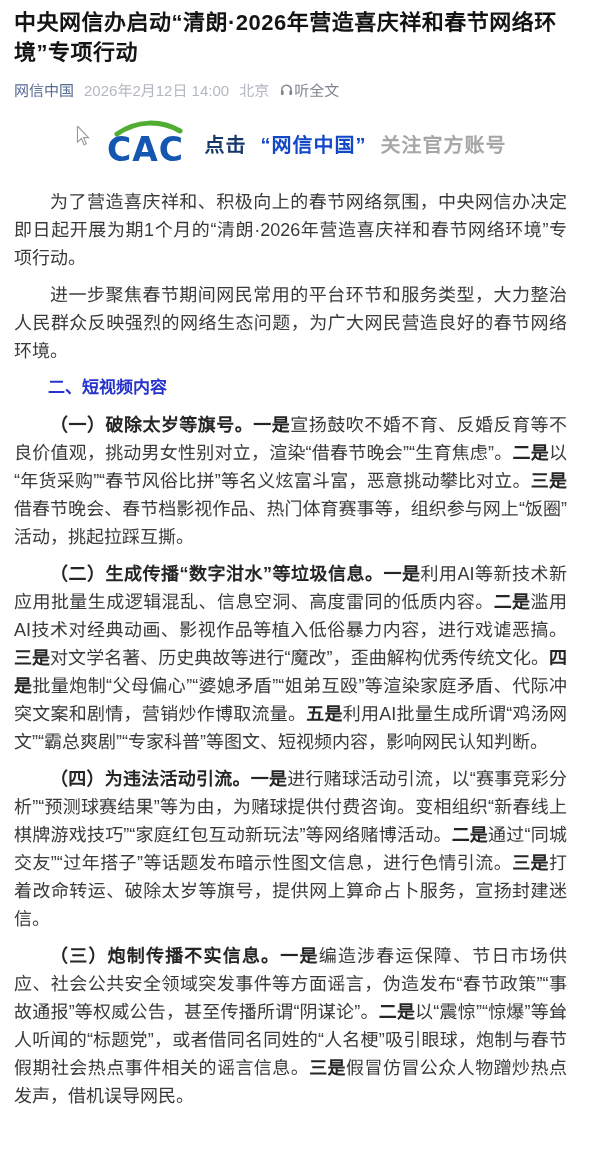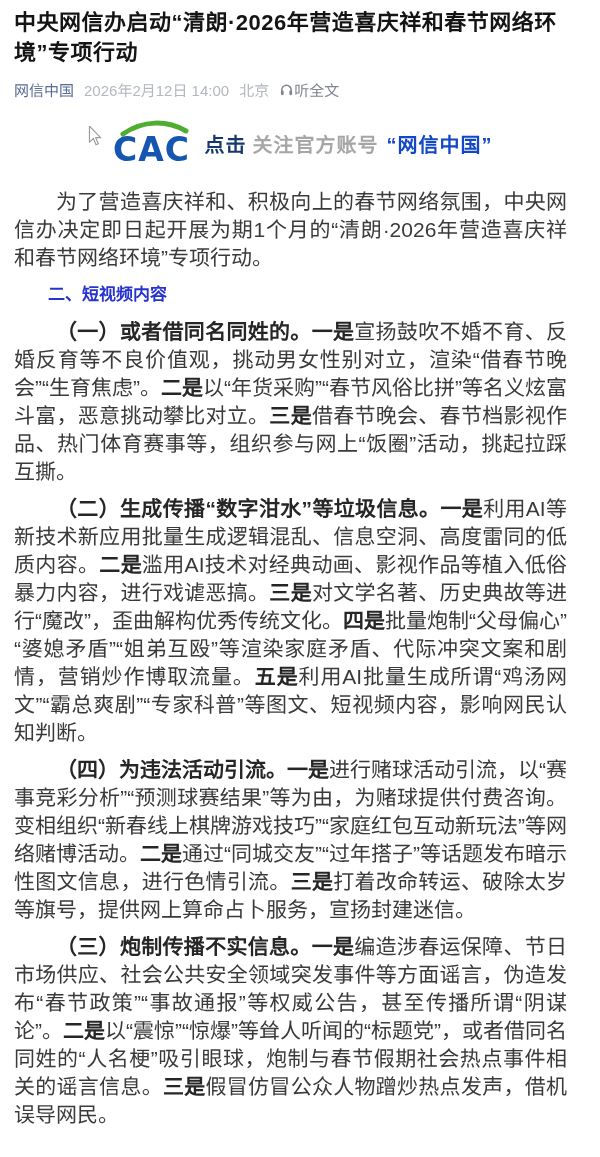"CAC" .banner { gap: 6px -> 12px }
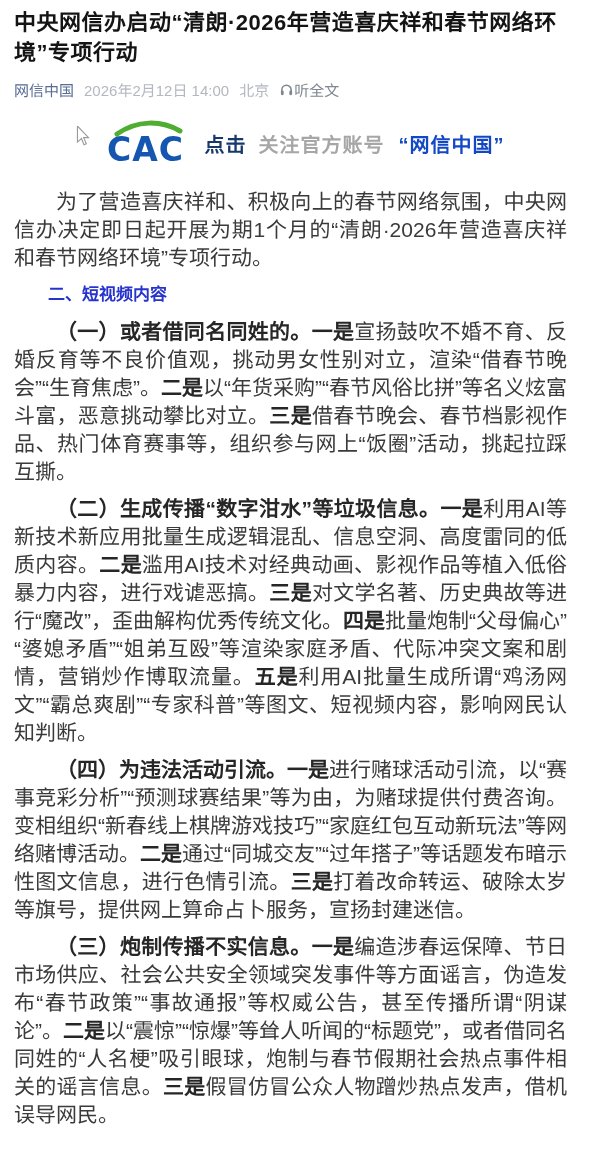"关注官方账号" span.banner-text { order: before "“网信中国”" -> after "“网信中国”" }
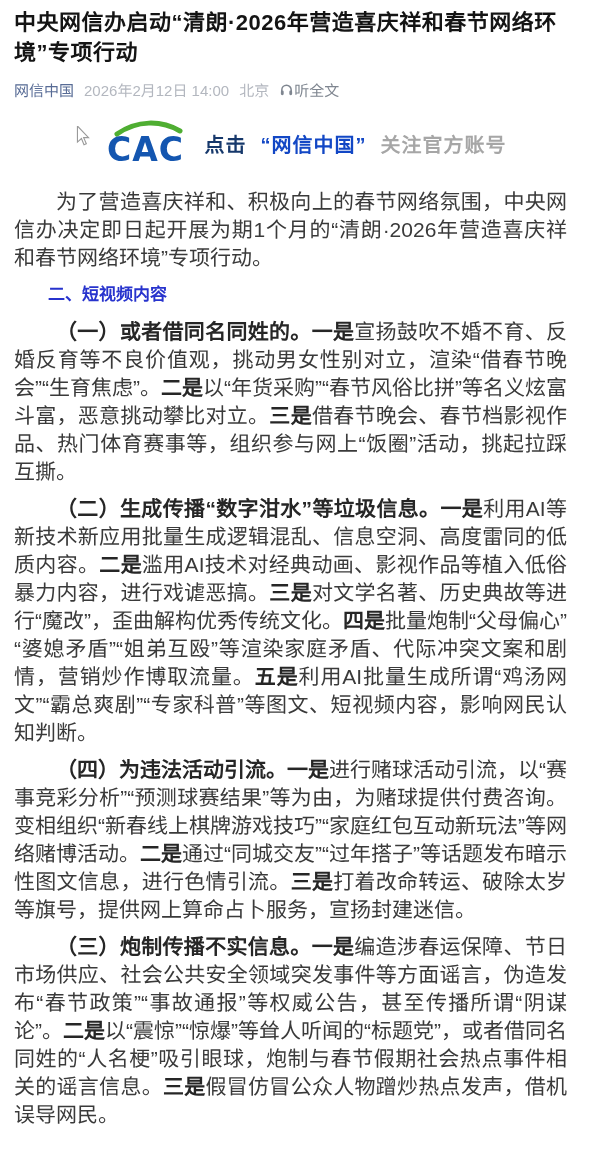"为了营造喜庆祥和、积极向上的春节网络氛围，中央网信办决定即日起开展为期1个月的“" .article p { font-size: 21px -> 18px }
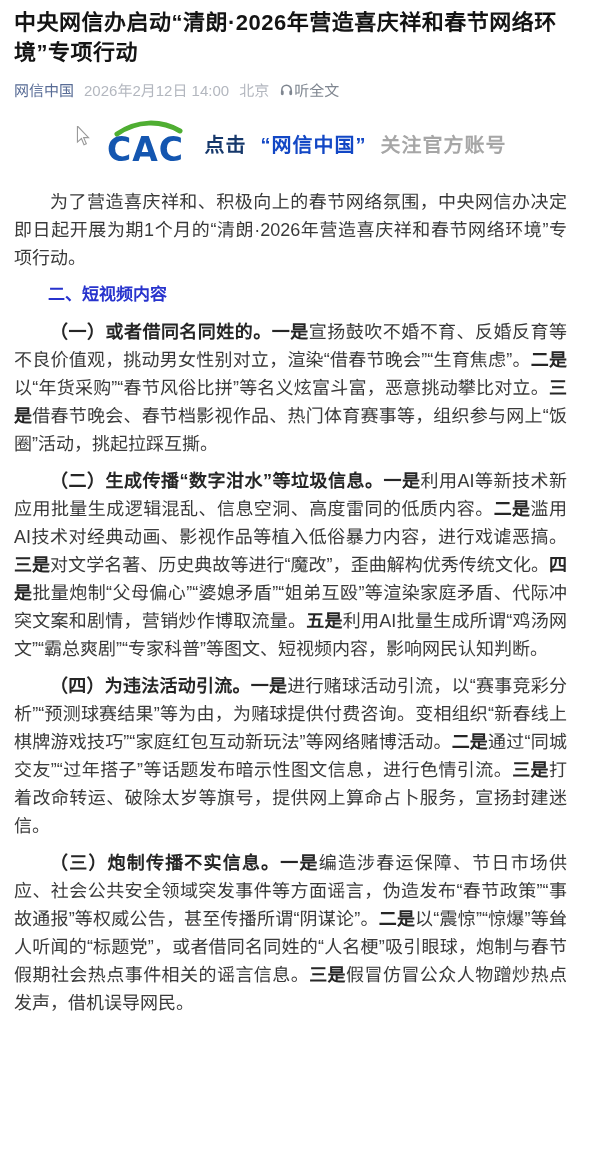"进一步聚焦春节期间网民常用的平台环节和服务类型，大力整治人民群众反映强烈的网络生" p { html: none -> <p><span>进一步聚焦春节期间网民常用的平台环节和服务类型，大力整治人民群众反映强烈的网络生态问题，为广大网民营造良好的春节网络环境。</span></p> }
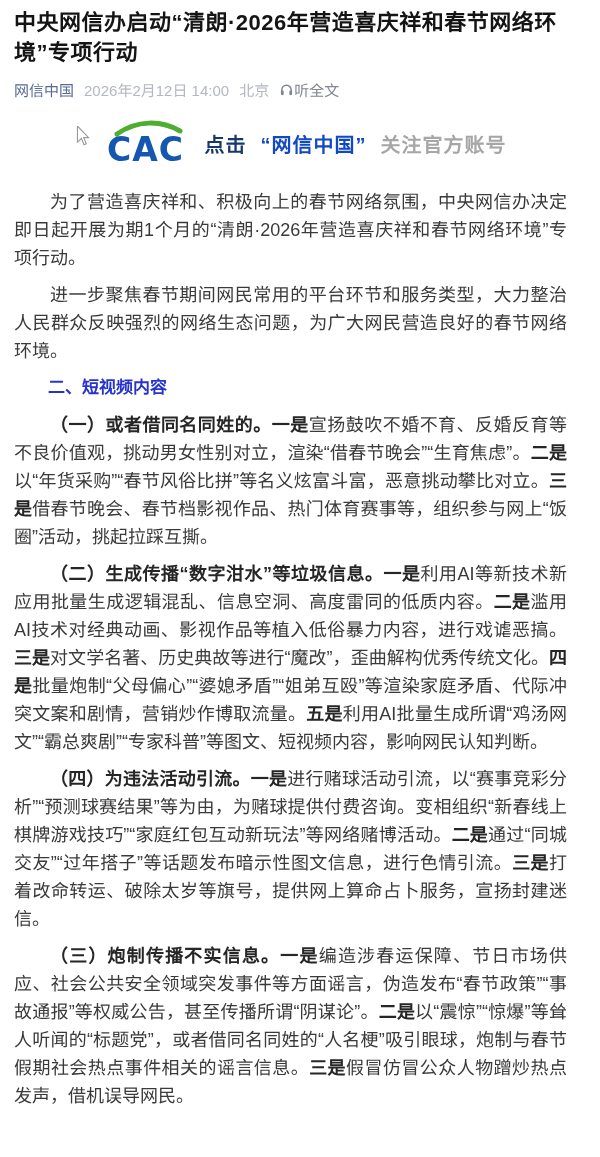"（一）或者借同名同姓的。" span.seg-bold { text: 或者借同名同姓的 -> 破除太岁等旗号 }
